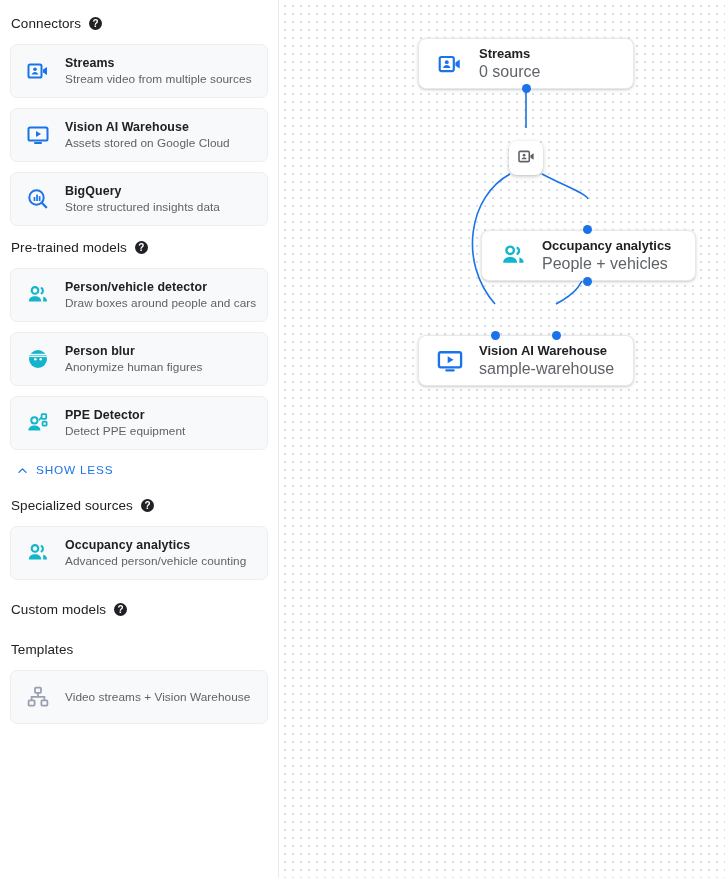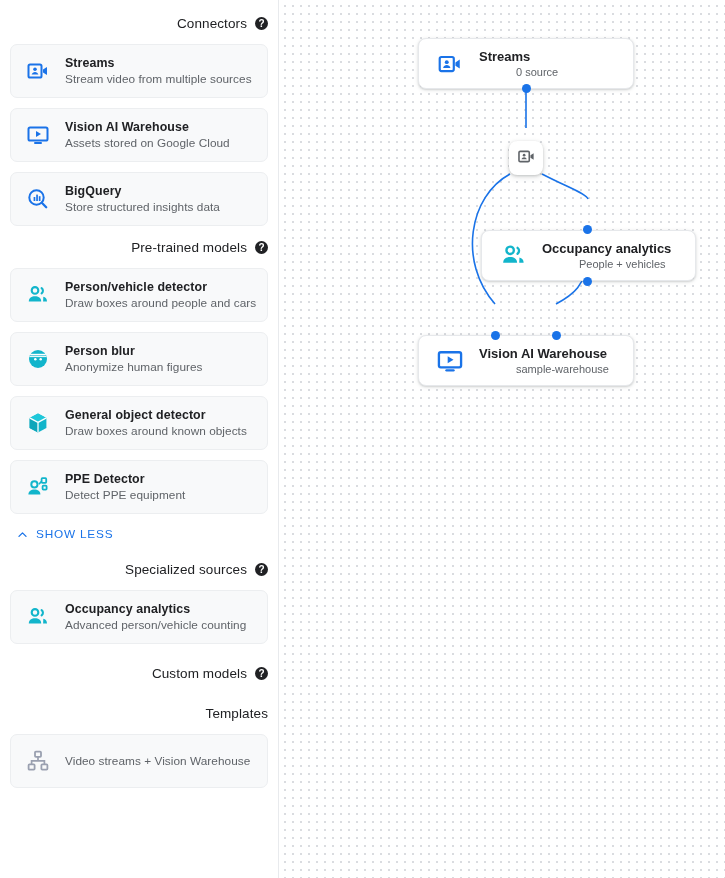"Connectors" .section-head { justify-content: flex-end -> none }
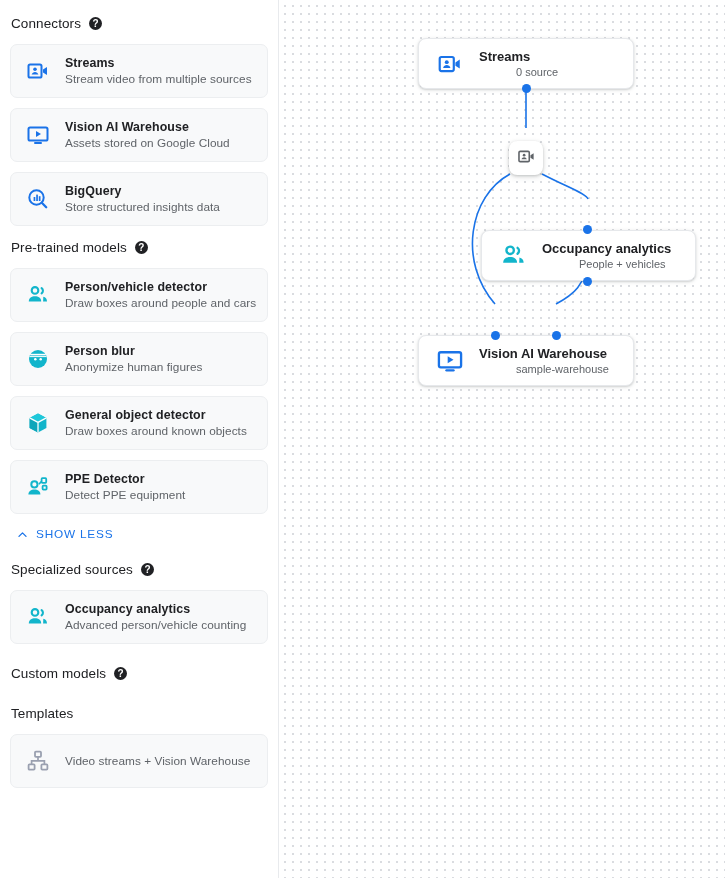"0 source" .node-sub { font-size: 11px -> 16px; margin-left: 37px -> none }
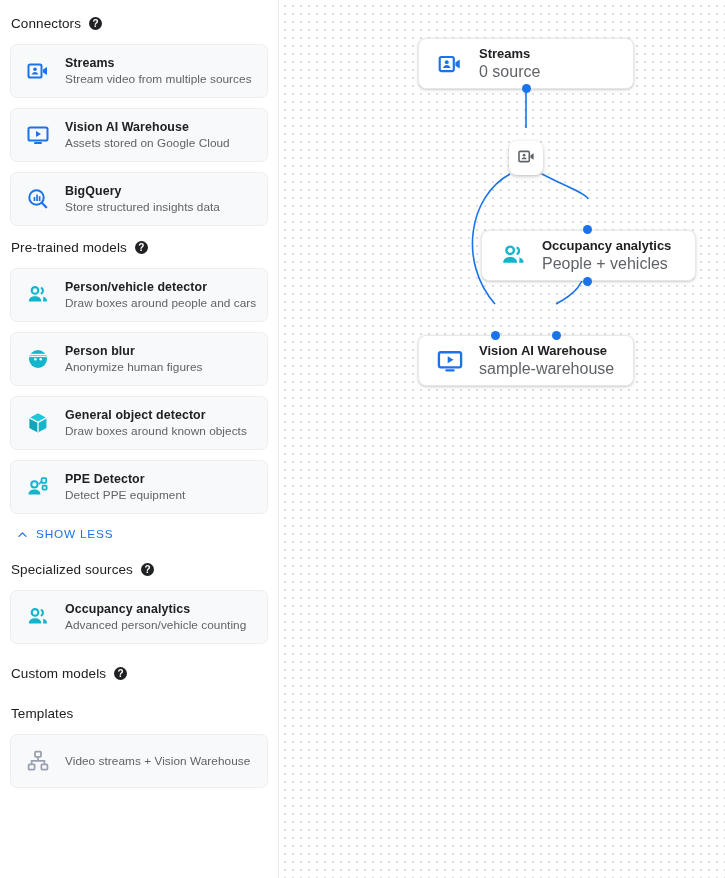"General object detector" div.card { html: <div> <span> <svg> <path></path> <path></path> <path></path> <path></path> <path></path> <path></path> </svg> </span> <span> <span>General object detector</span> <span>Draw boxes around known objects</span> </span> </div> -> none }
